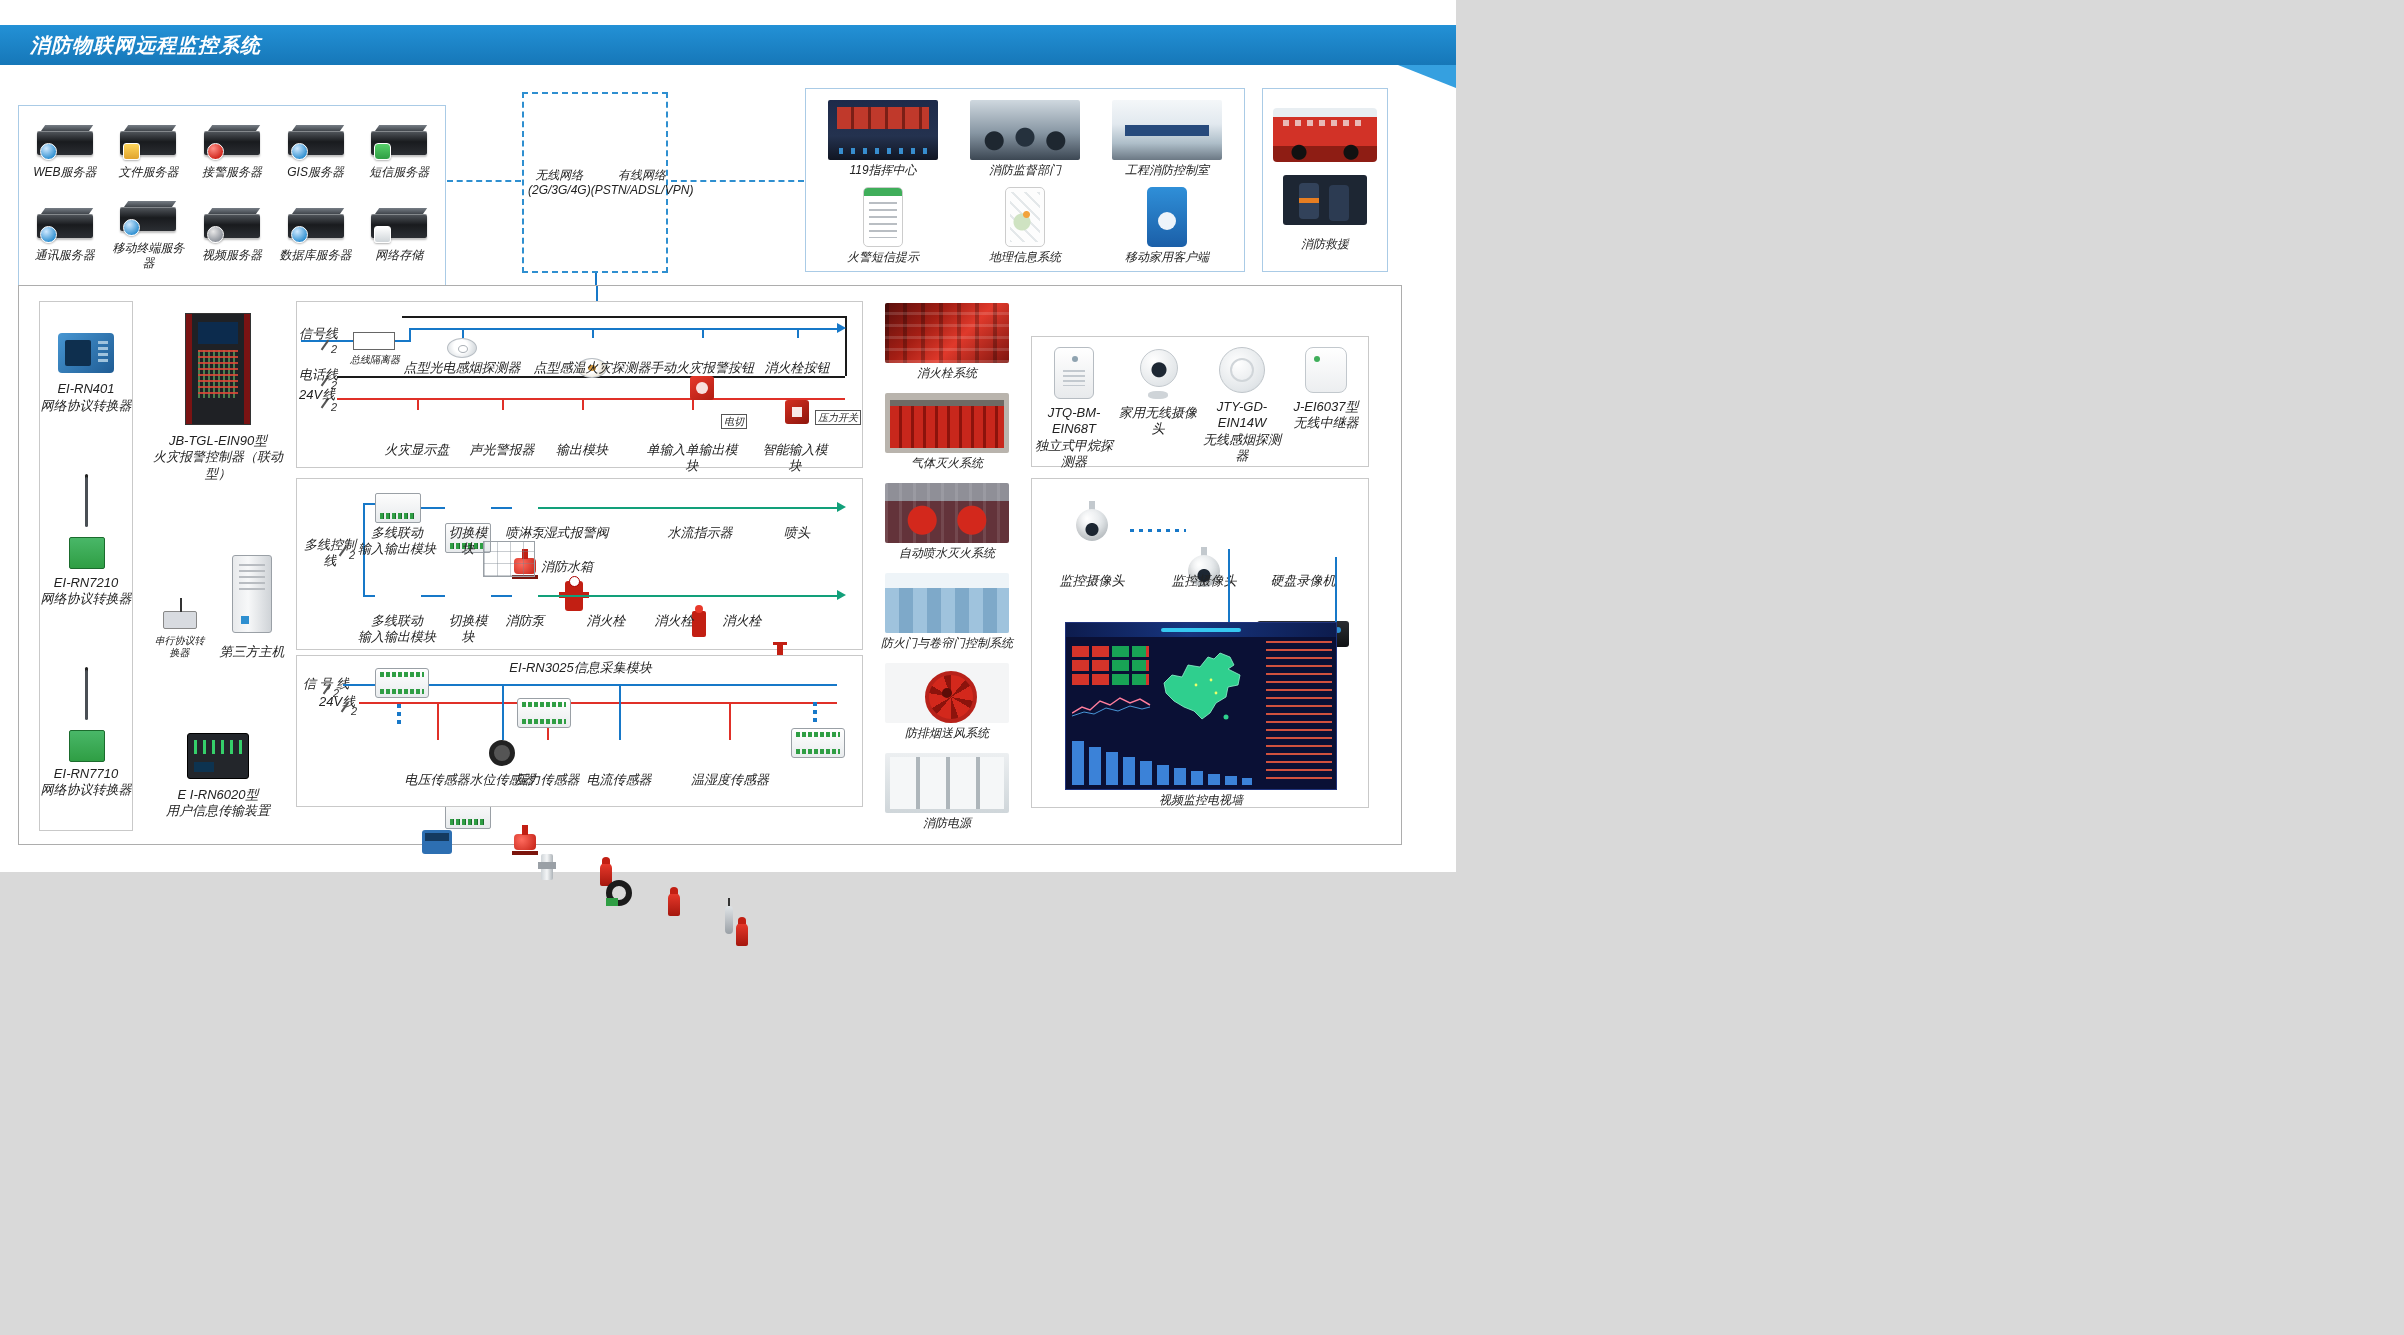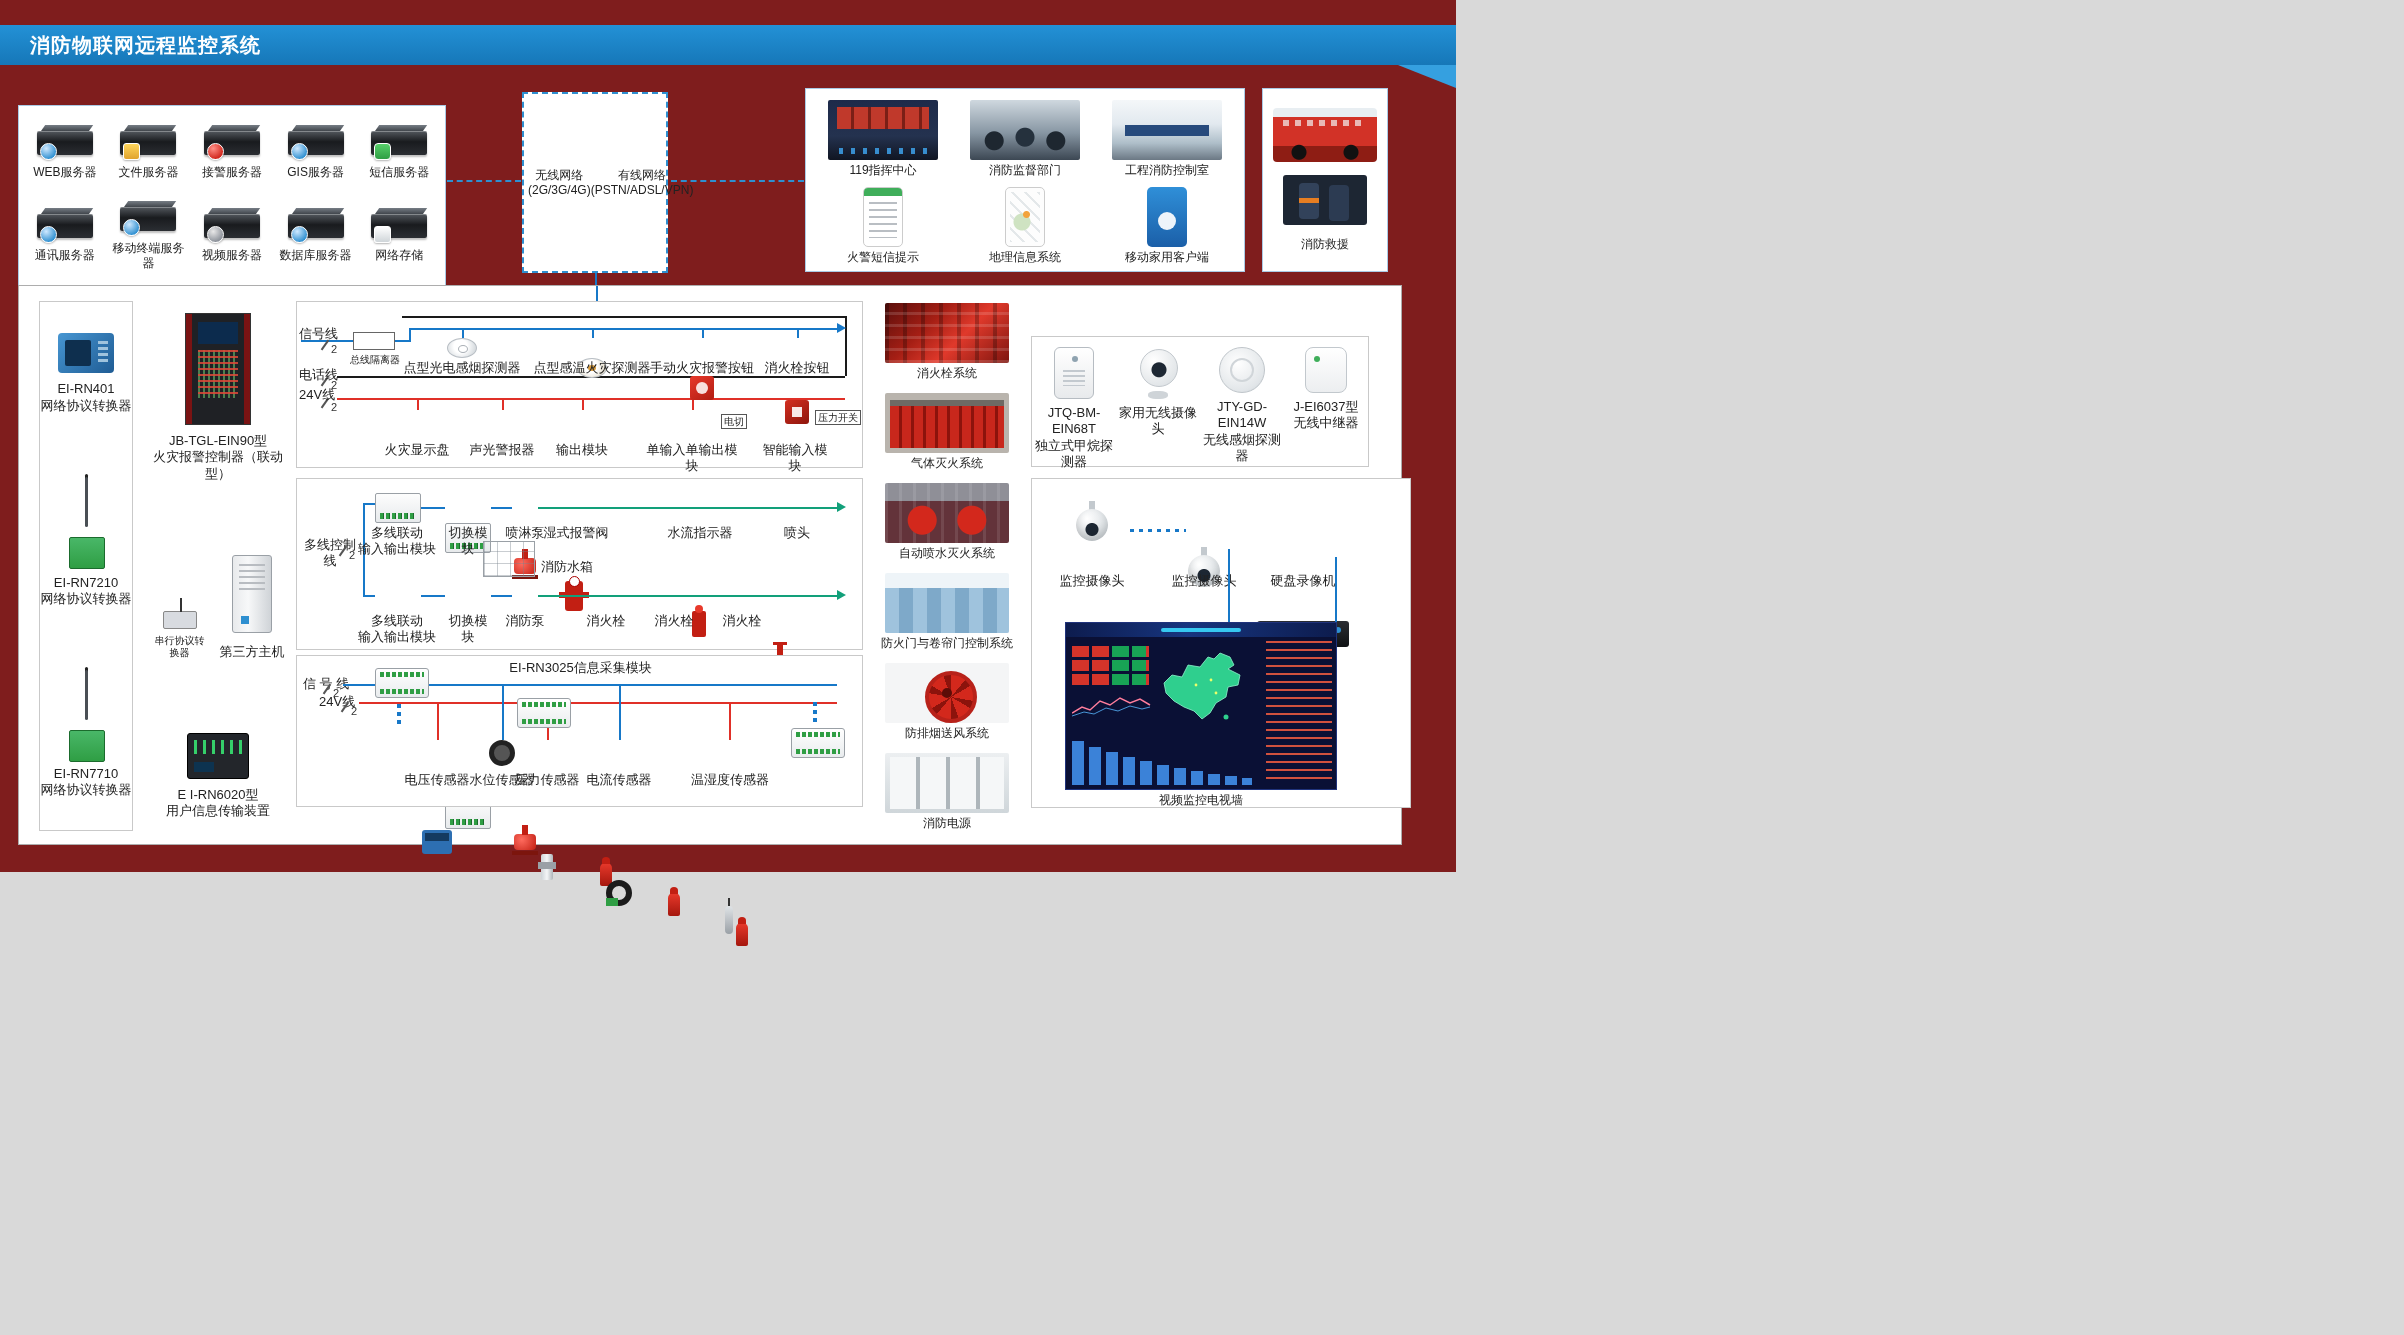"消防物联网远程监控系统" .canvas { background: #7f1d1d -> #ffffff; font-style: none -> italic }
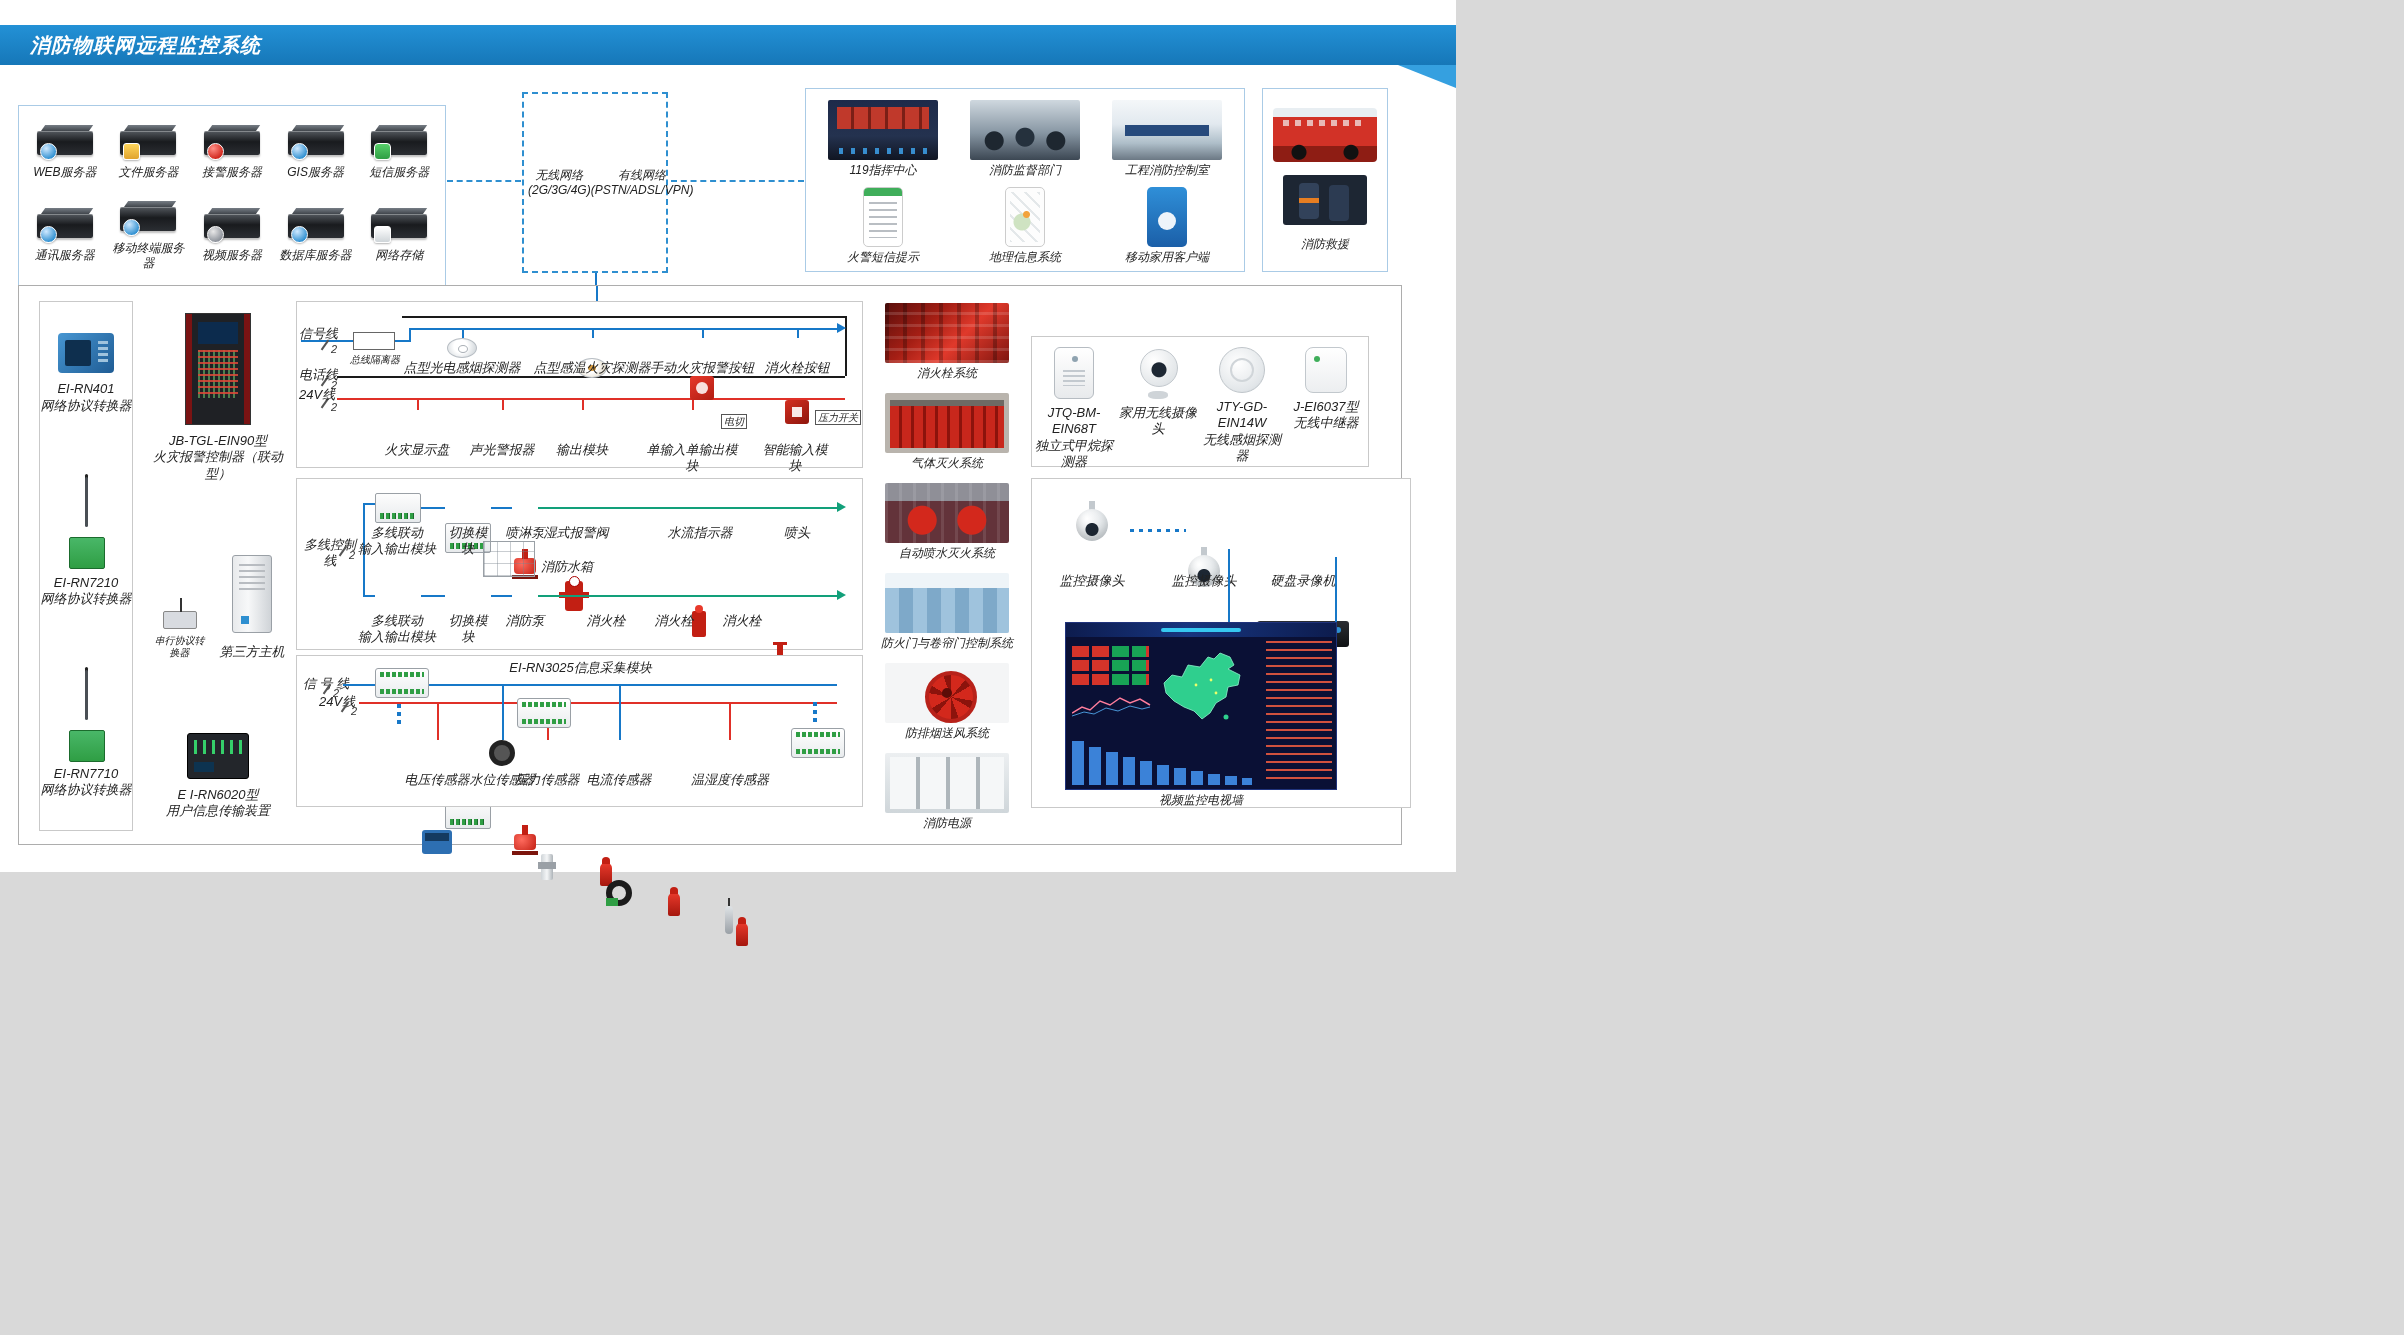"监控摄像头" div.panel { width: 380px -> 338px }
